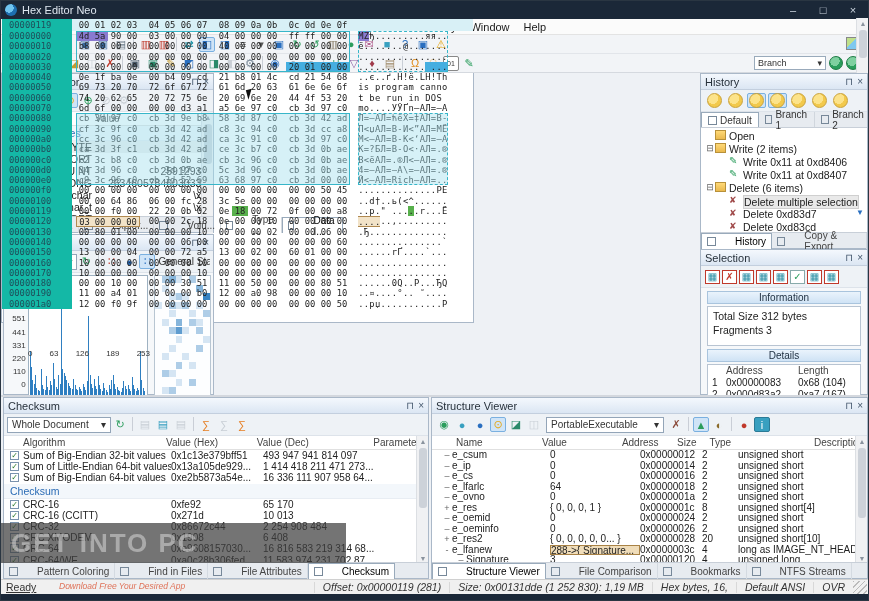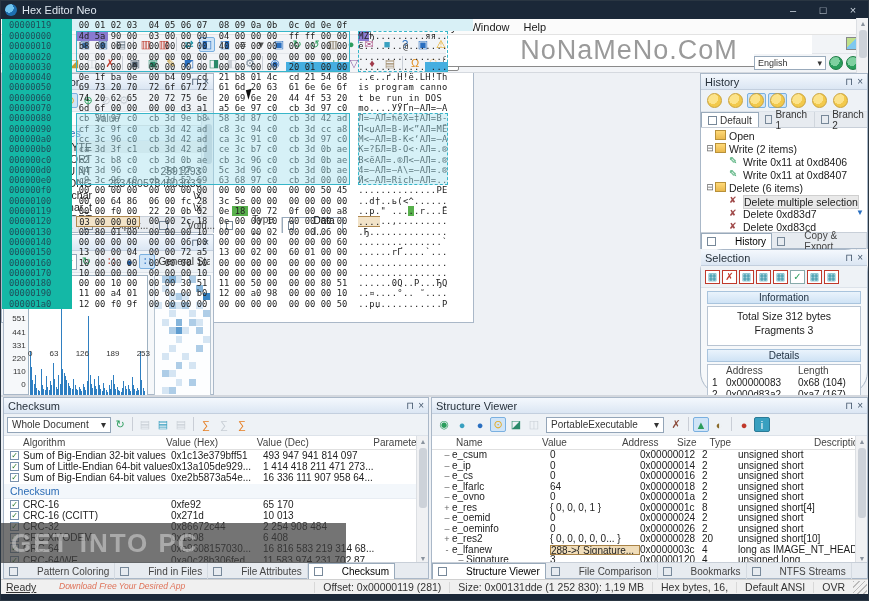"NoNaMeNo.CoM" div.wm-center { html: <div>NoNaMeNo.CoM</div> -> none }
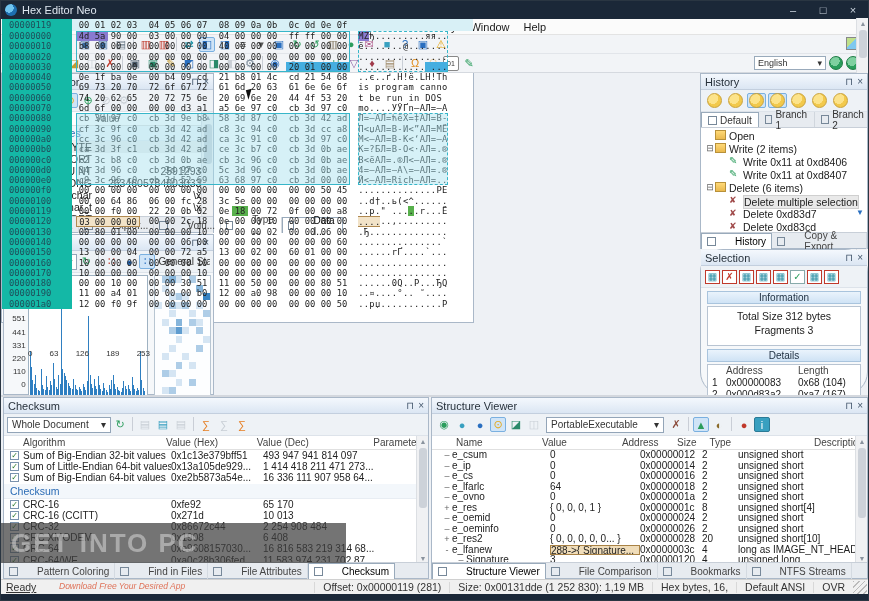"English" span { text: English -> Branch }
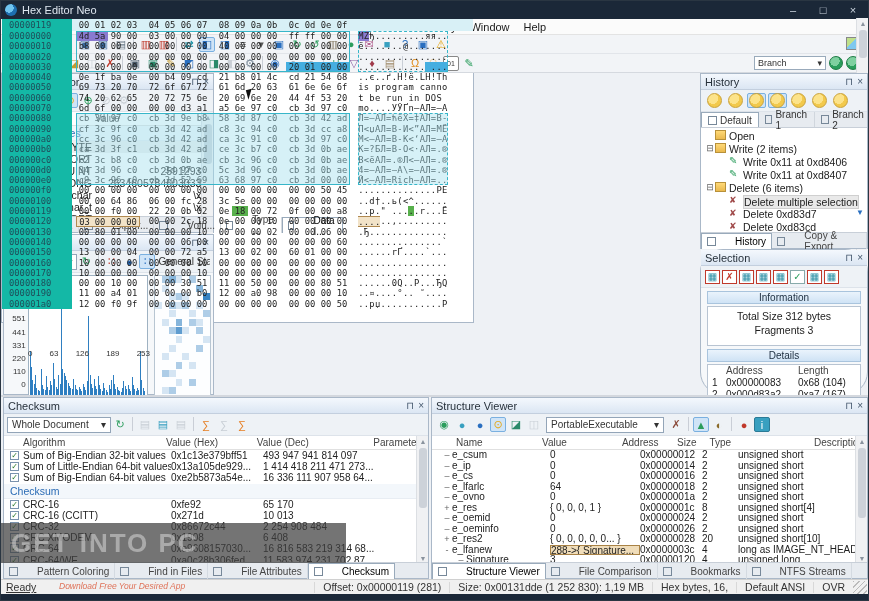"Selection" #selection { border-radius: 23px -> none }
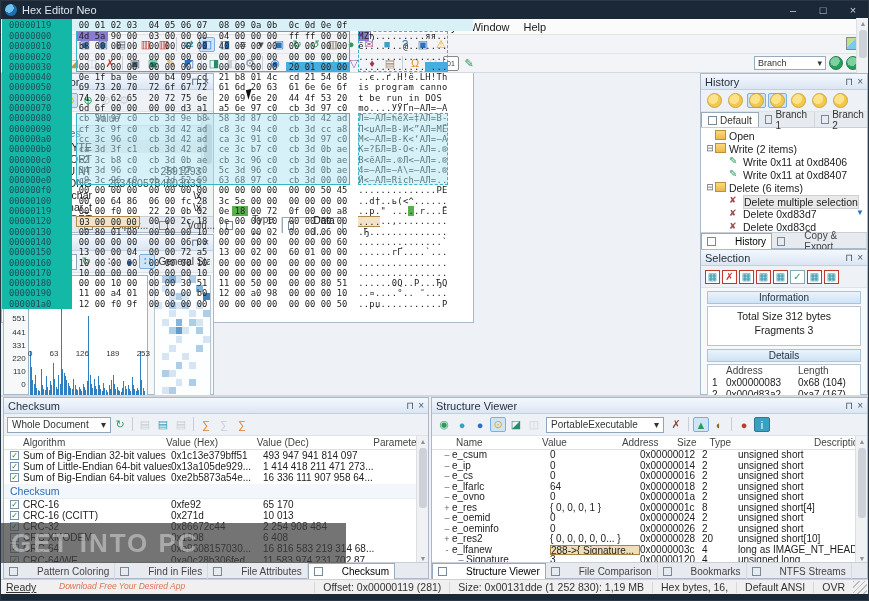"Total Size 312 bytes" .infobox { text-align: center -> none }
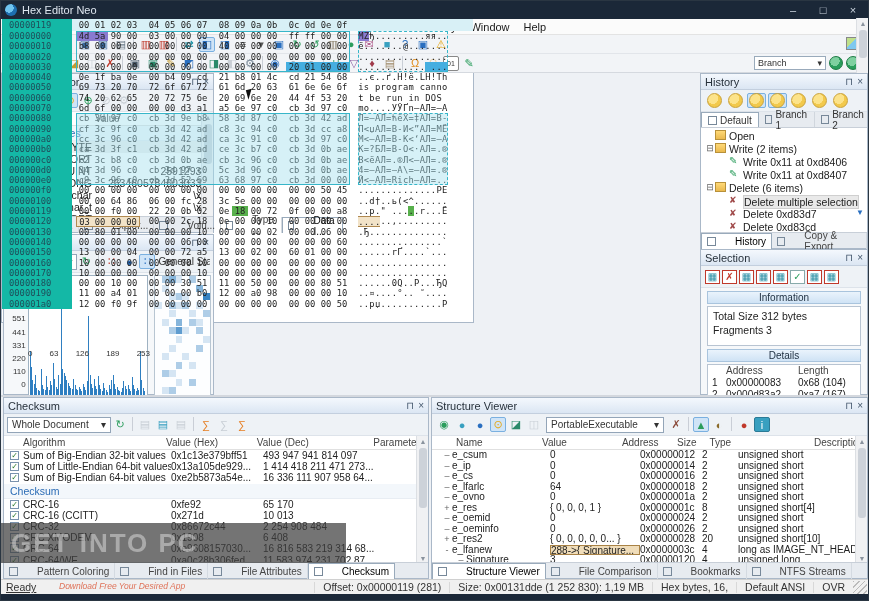"Offset: 0x00000119 (281)" .statusseg { font-style: none -> italic }
